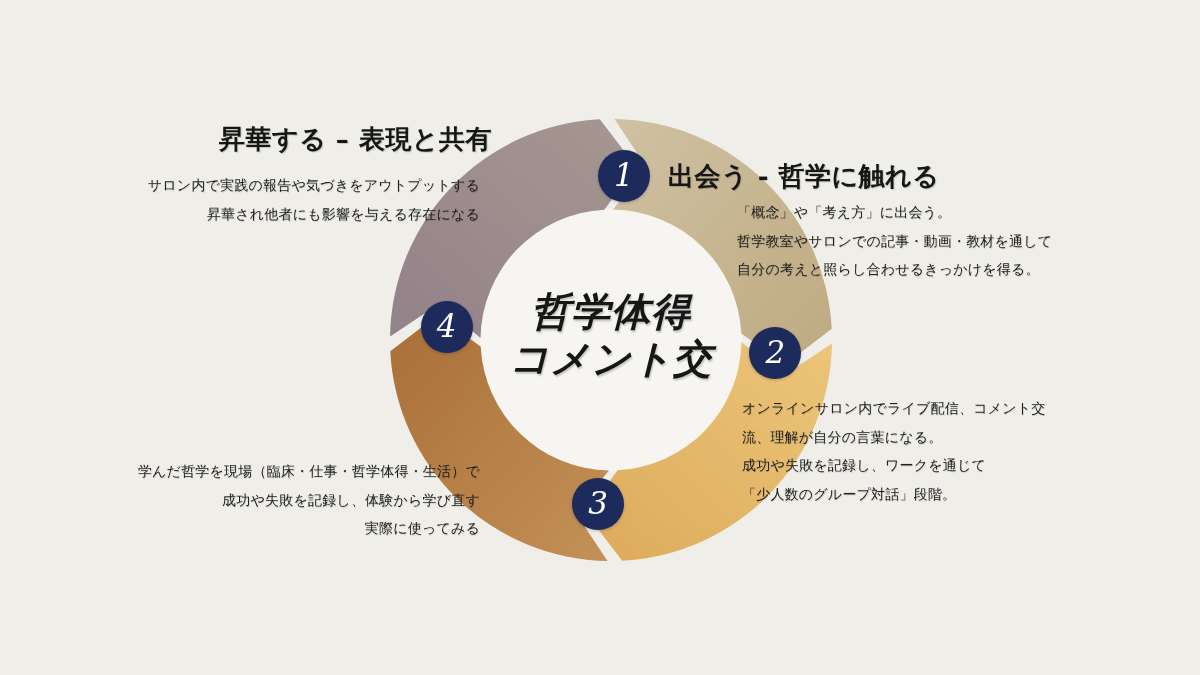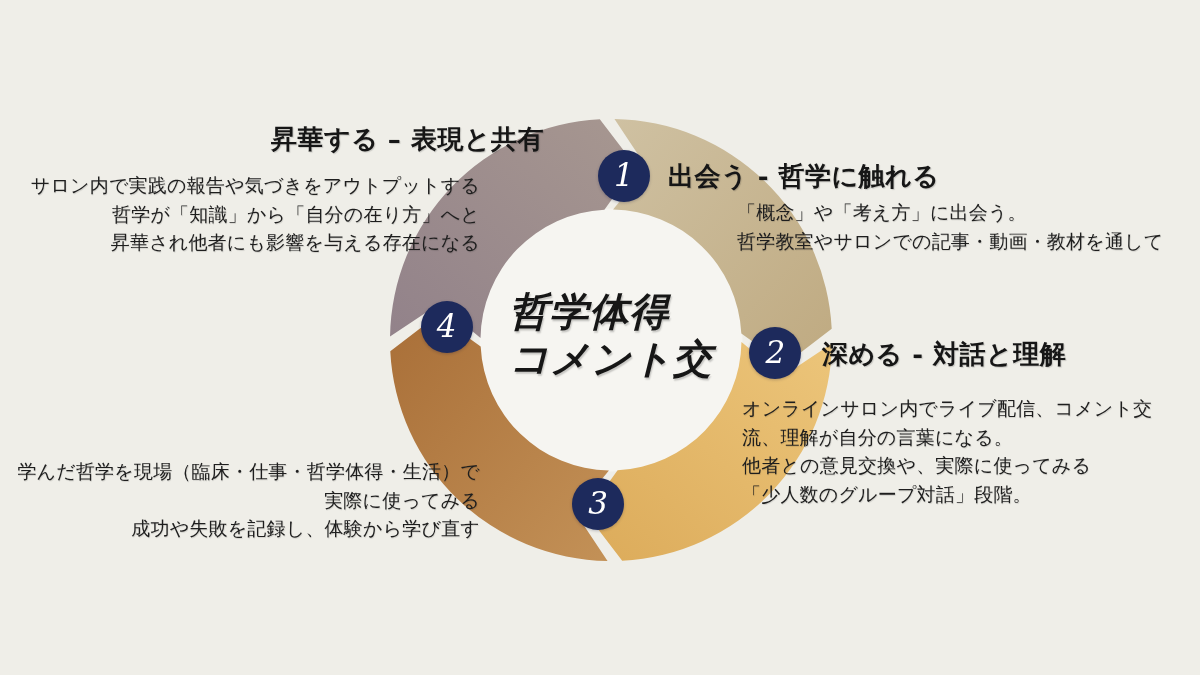"昇華する – 表現と共有" div.heading { right: 656px -> 708px }
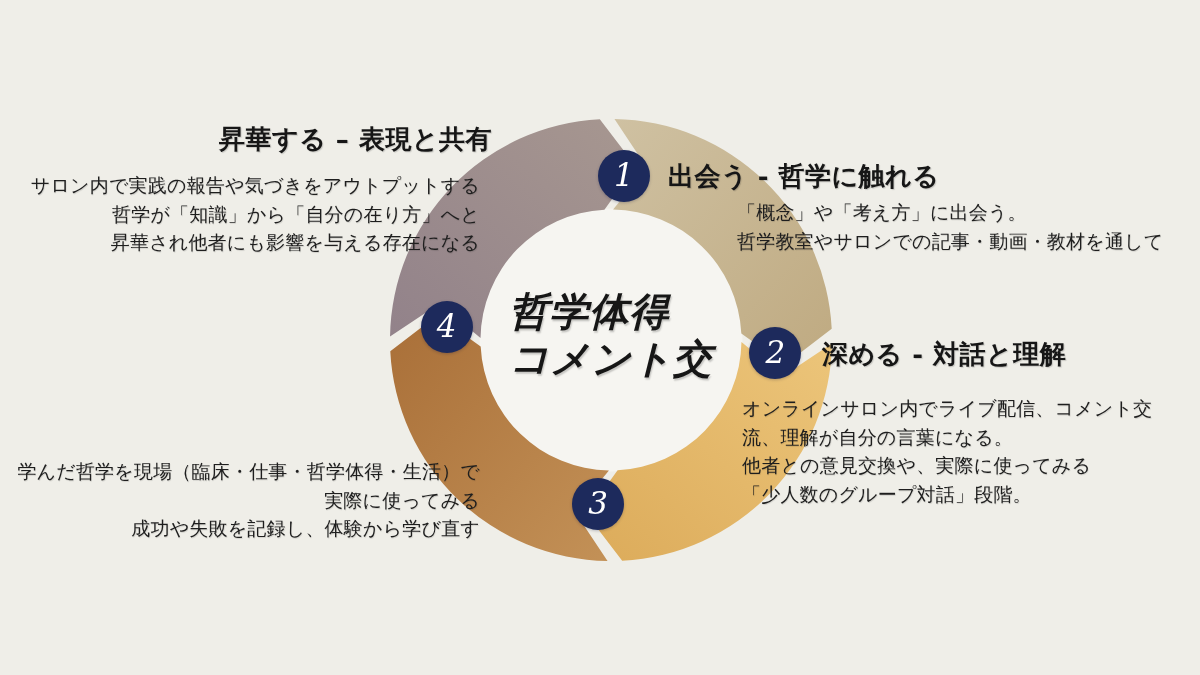"サロン内で実践の報告や気づきをアウトプットする" .bodytext { font-size: 19px -> 14px }
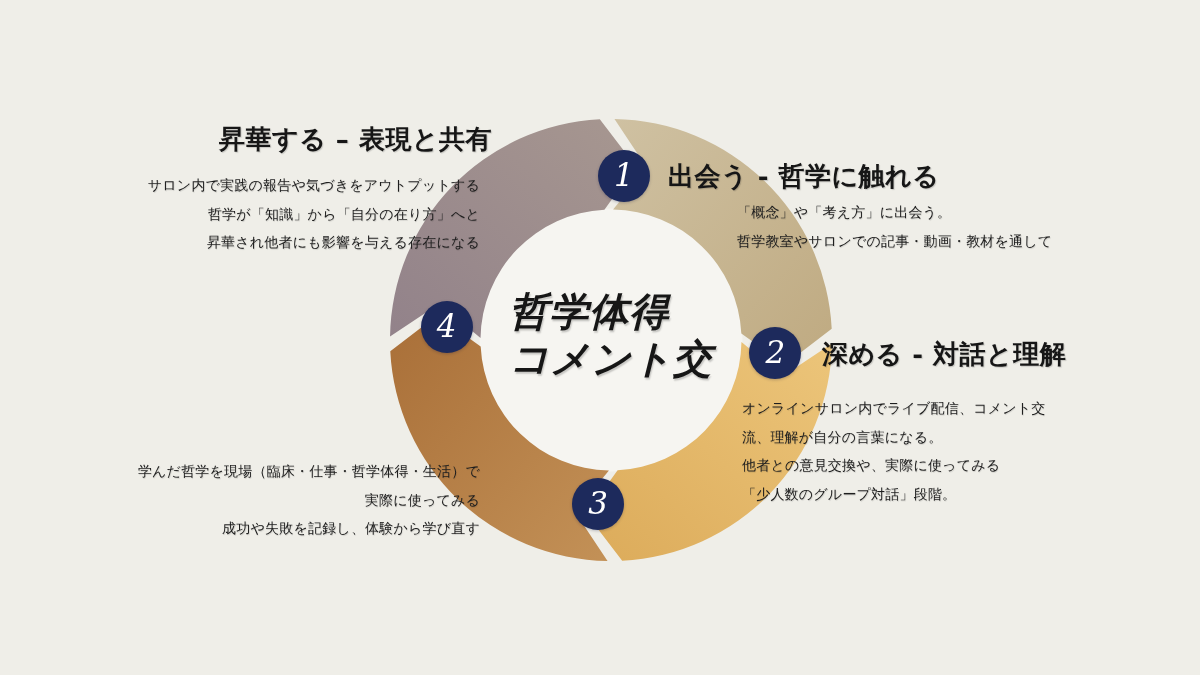"哲学が「知識」から「自分の在り方」へと" div { html: <div>哲学が「知識」から「自分の在り方」へと</div> -> none }
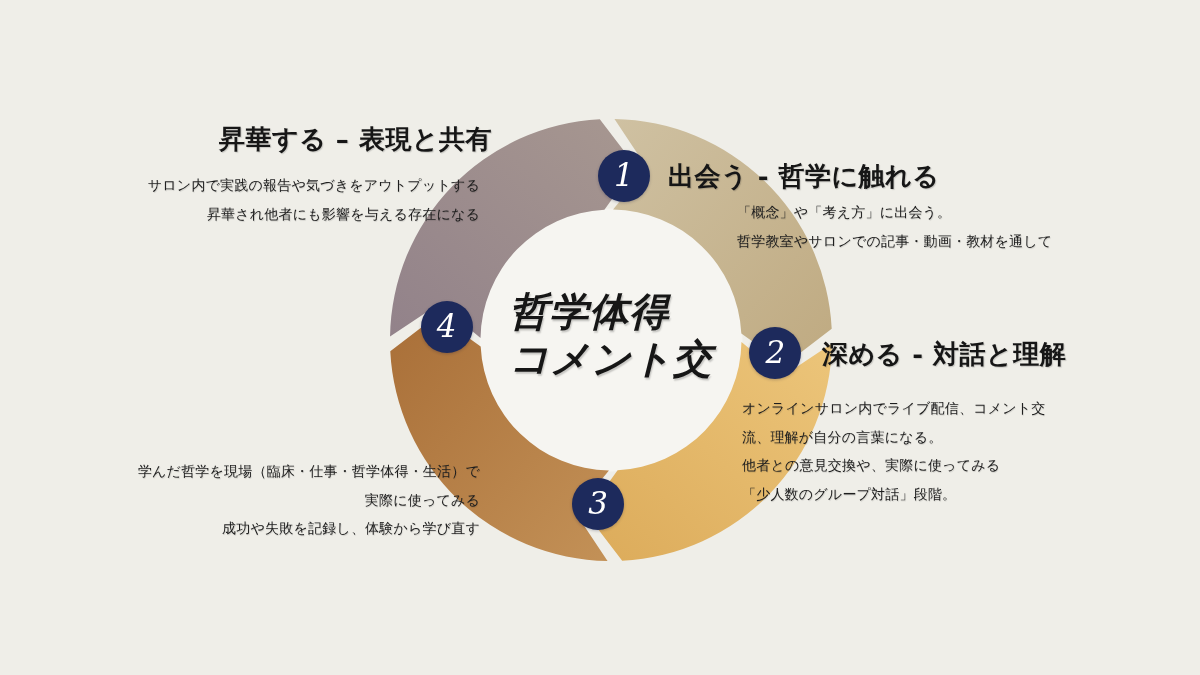"自分の考えと照らし合わせるきっかけを得る。" div { html: none -> <div>自分の考えと照らし合わせるきっかけを得る。</div> }
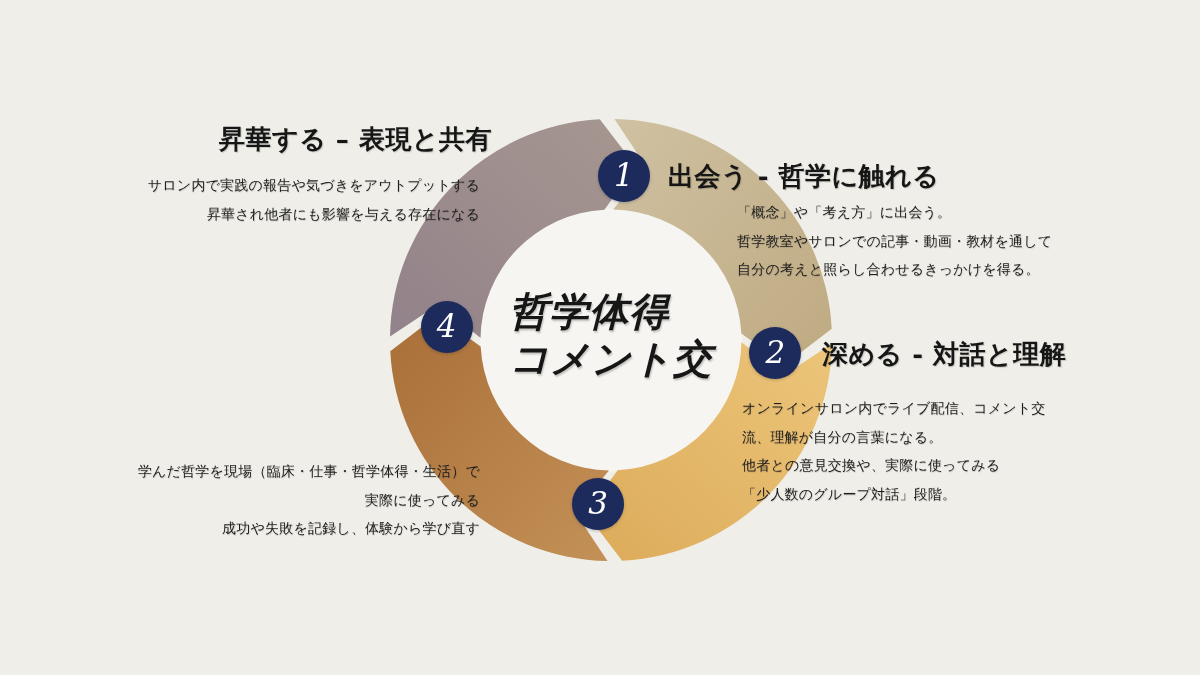"哲学体得" .center-title { text-align: none -> center }
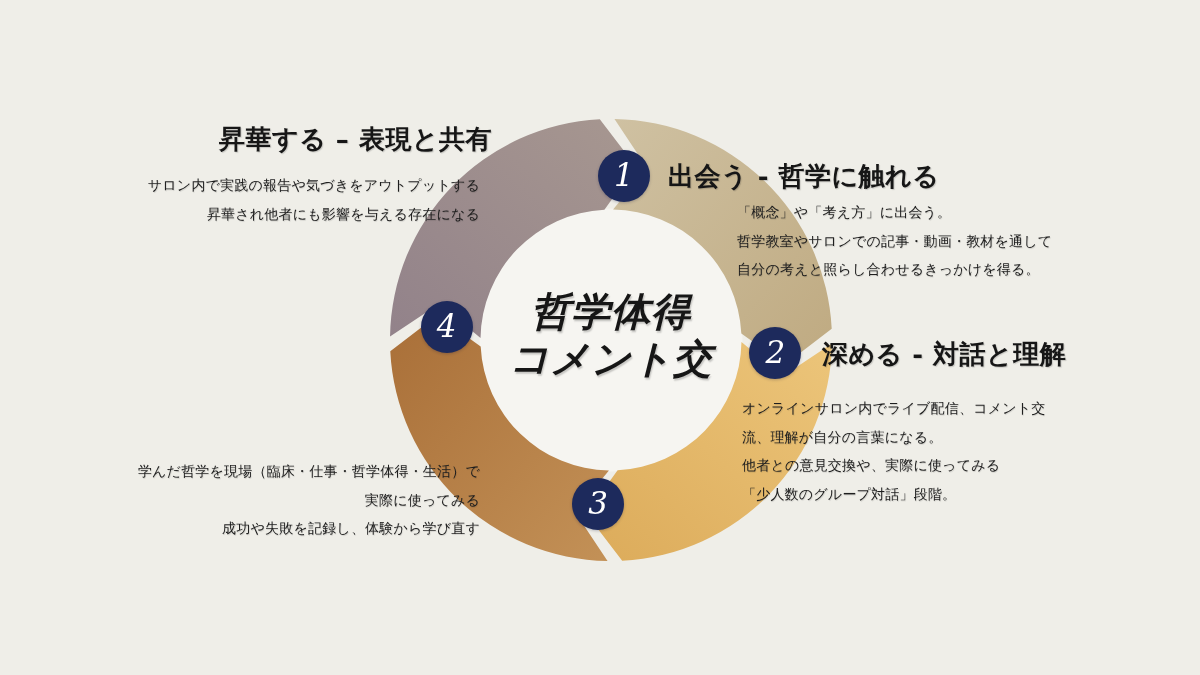"深める - 対話と理解" div.heading { html: <div>深める - 対話と理解</div> -> none }
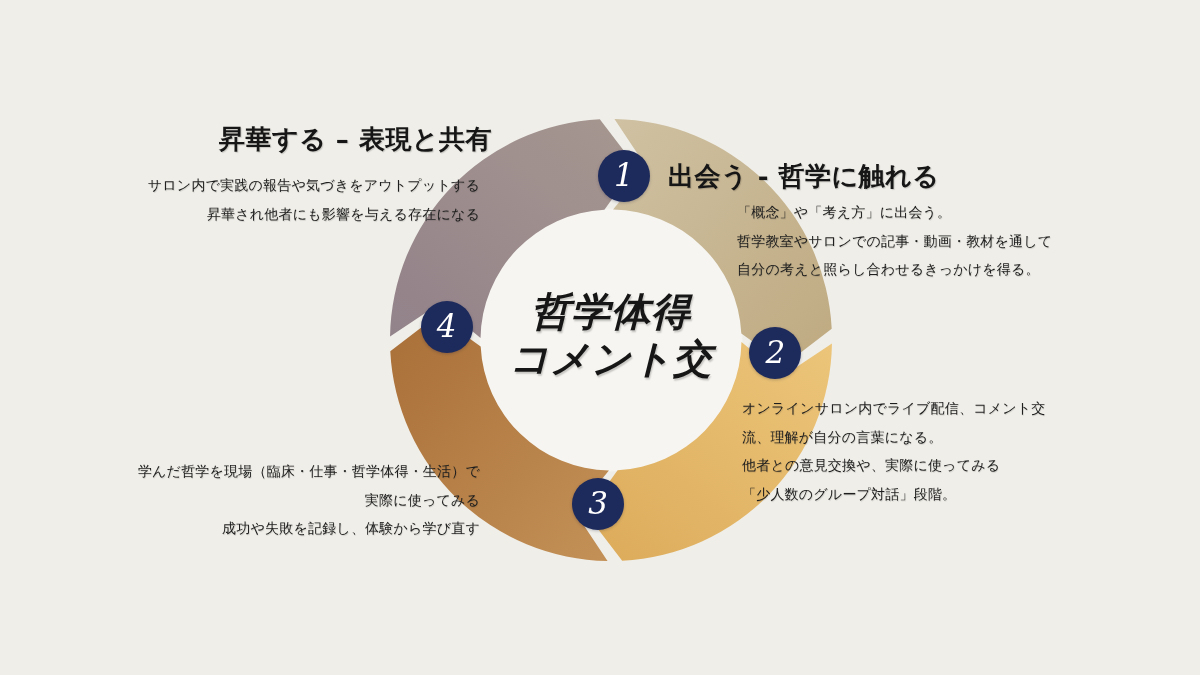"他者との意見交換や、実際に使ってみる" div { text: 他者との意見交換や、実際に使ってみる -> 成功や失敗を記録し、ワークを通じて }
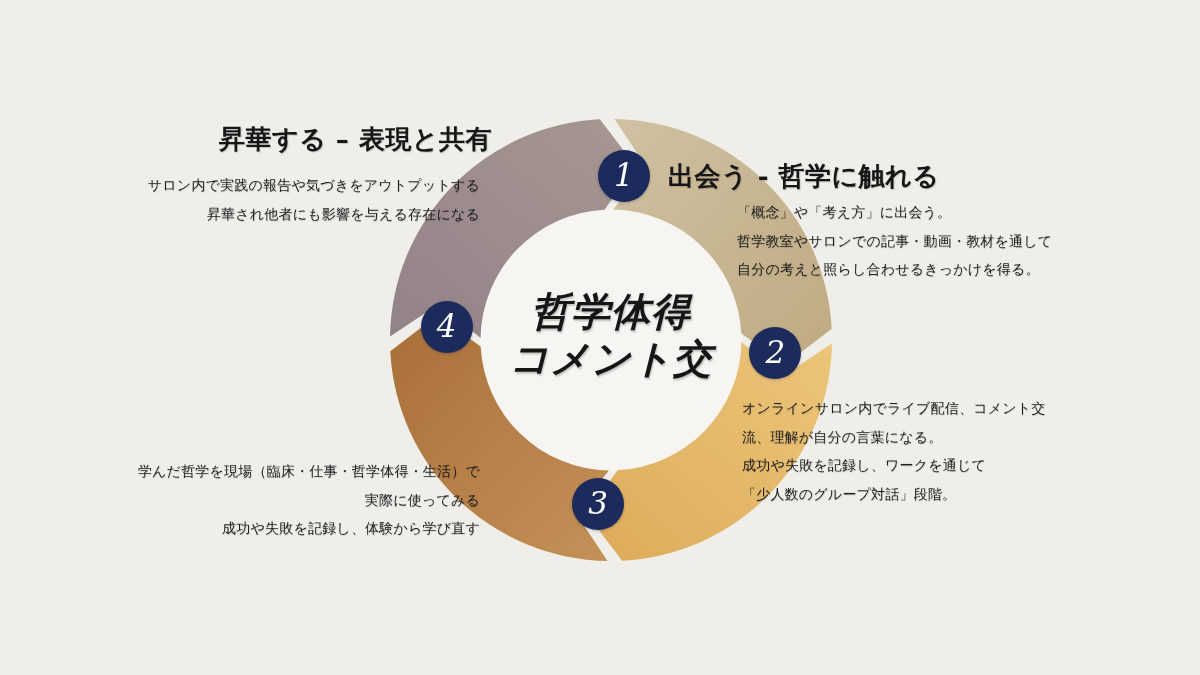"実際に使ってみる" div { order: before "成功や失敗を記録し、体験から学び直す" -> after "成功や失敗を記録し、体験から学び直す" }
